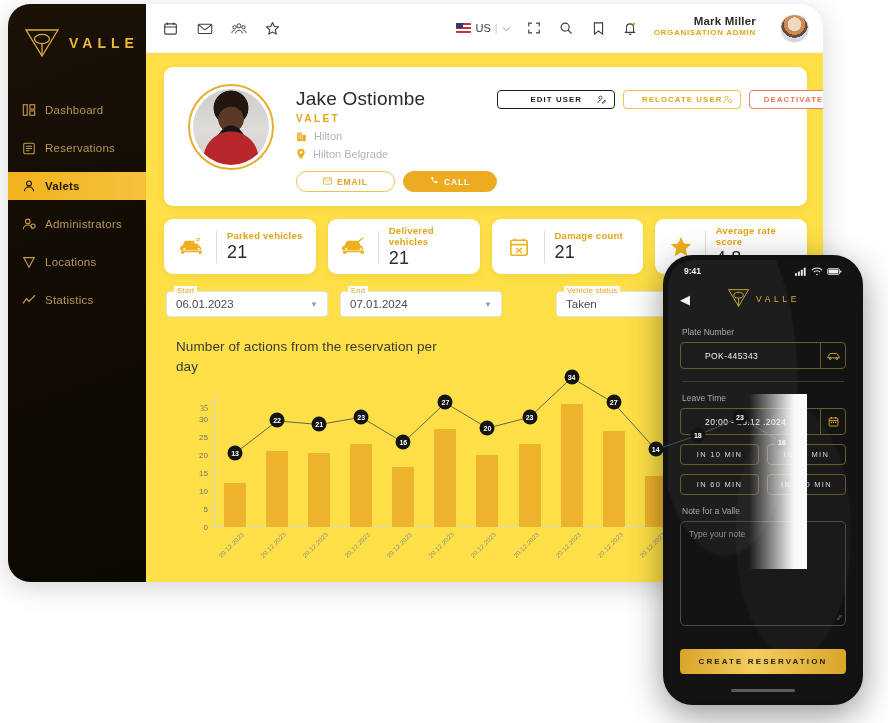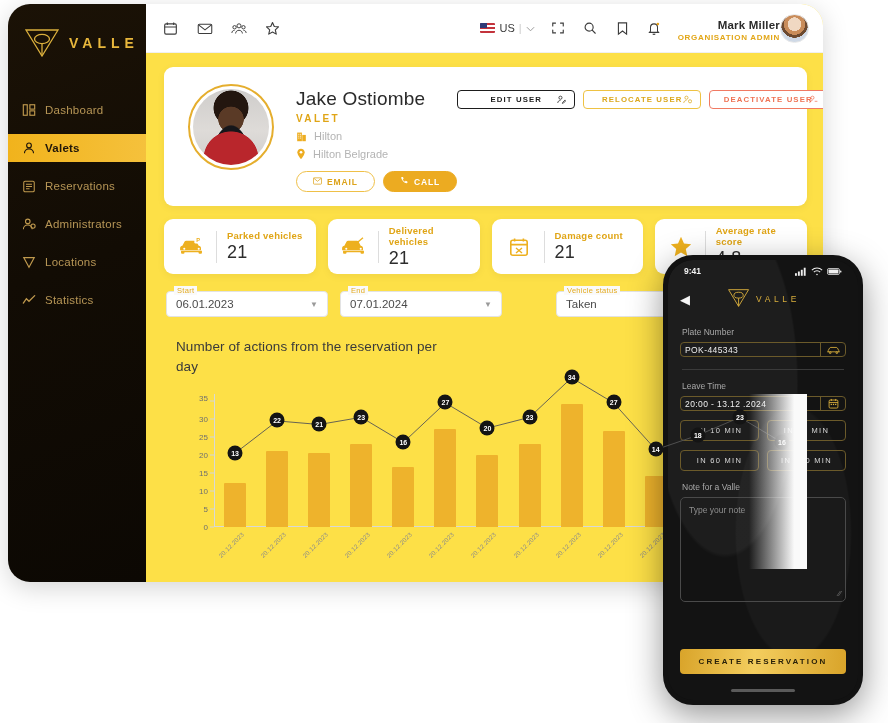"Mark Miller" .user-block { align-items: flex-end -> flex-start; gap: 0 -> 24px }
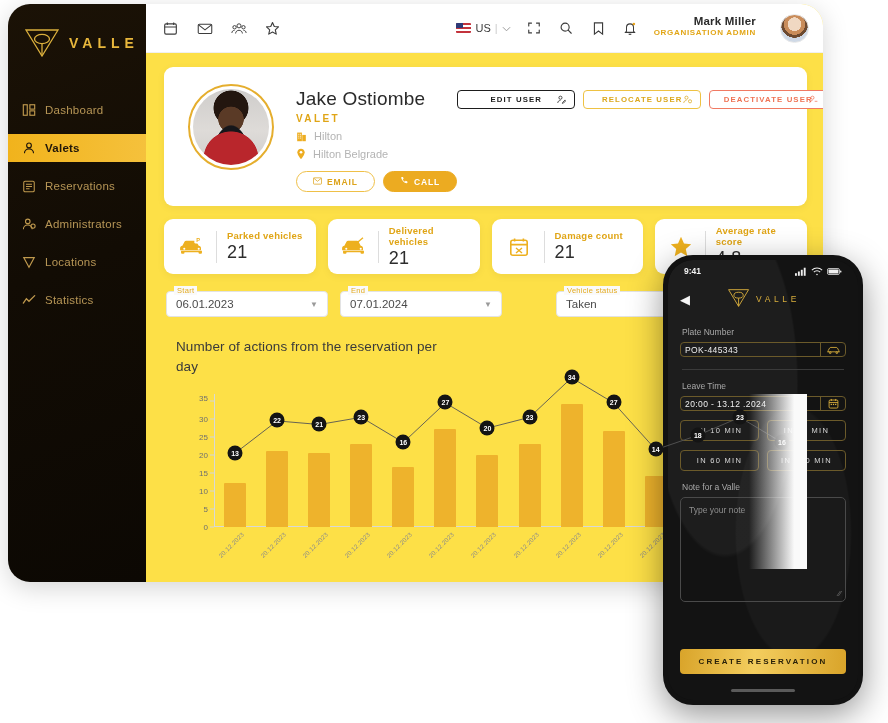"Valets" div.nav-item { order: before "Reservations" -> after "Reservations" }
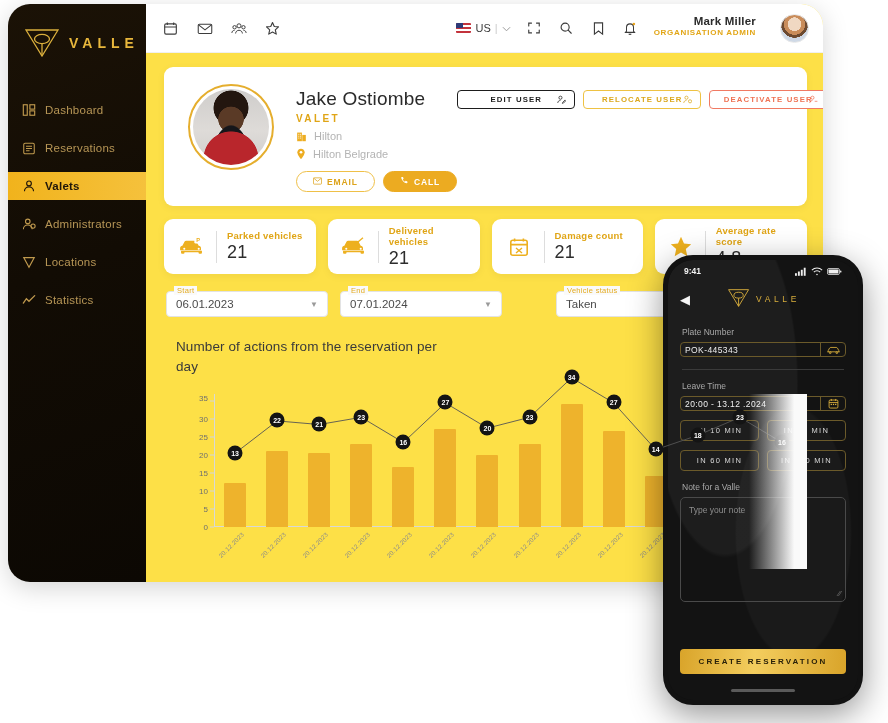"EMAIL" .chip { padding: 4px 16px -> 4px 26px }
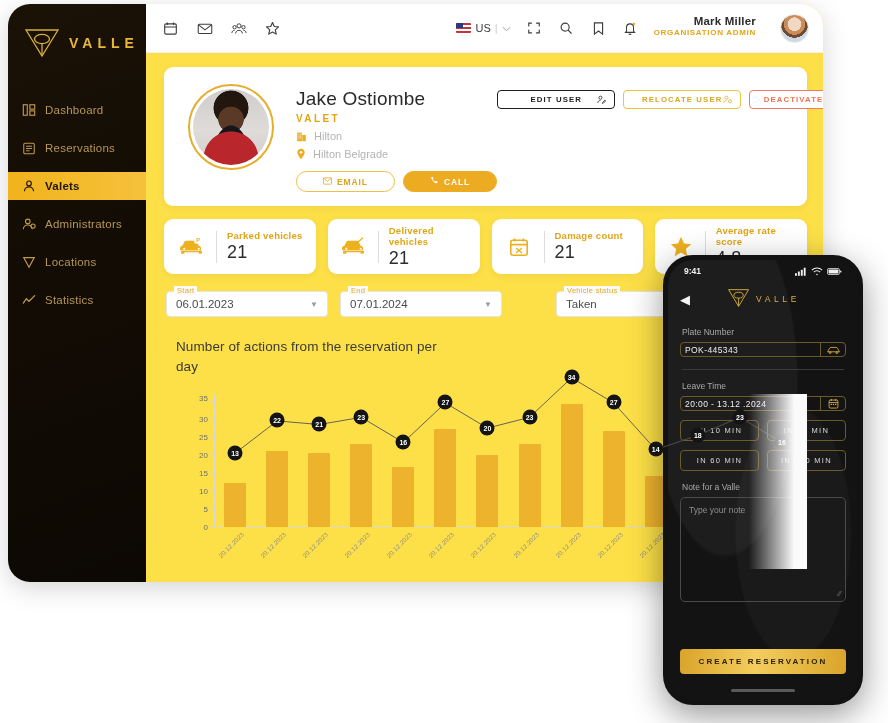"POK-445343" .ph-input { height: 15px -> 27px; padding: 0 0 0 4px -> 0 0 0 24px }
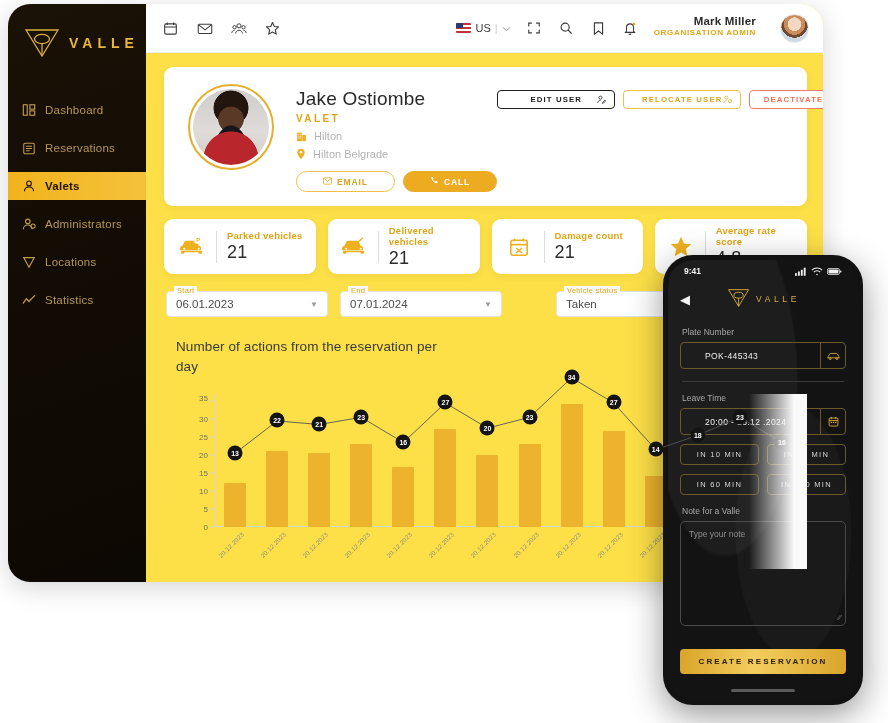"35" span.ytick { font-family: none -> Liberation Serif, serif; top: 4px -> 14px }
